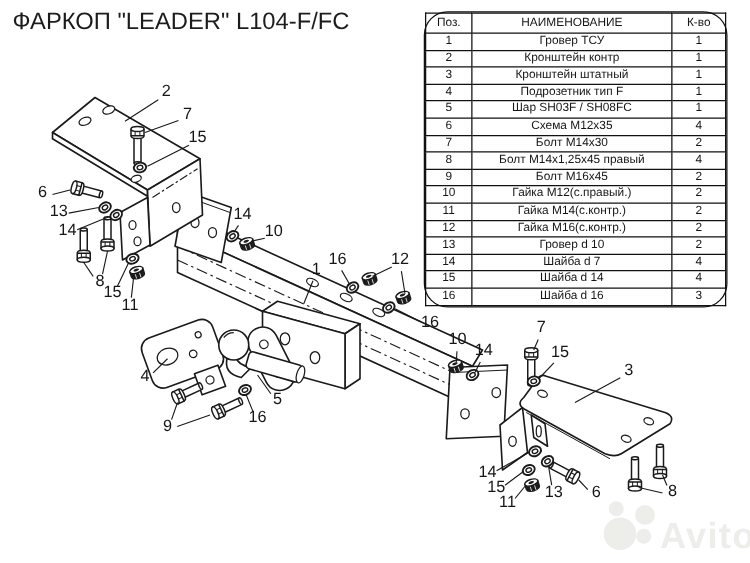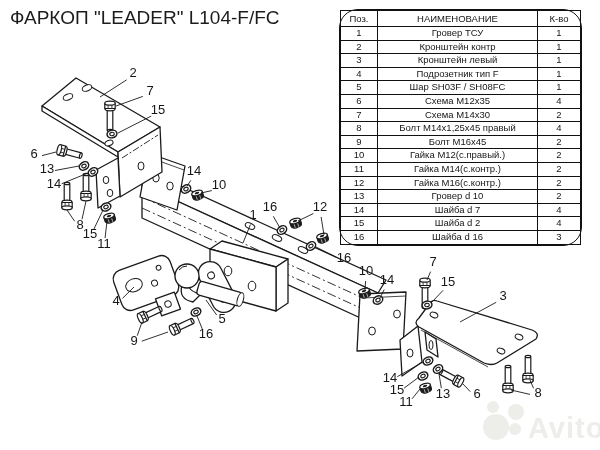"Кронштейн левый" td { text: левый -> штатный }
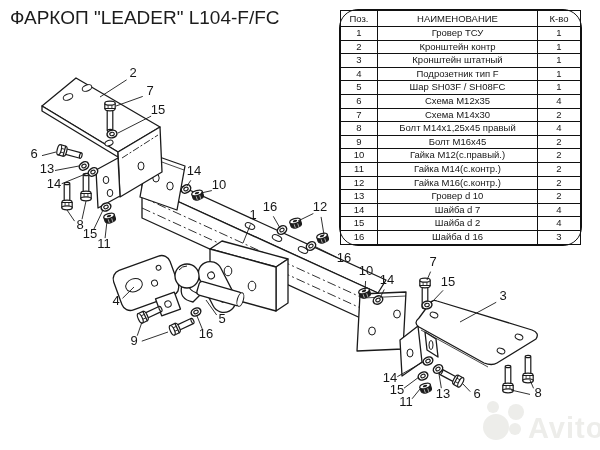"Схема М14х30" td { text: Схема -> Болт }
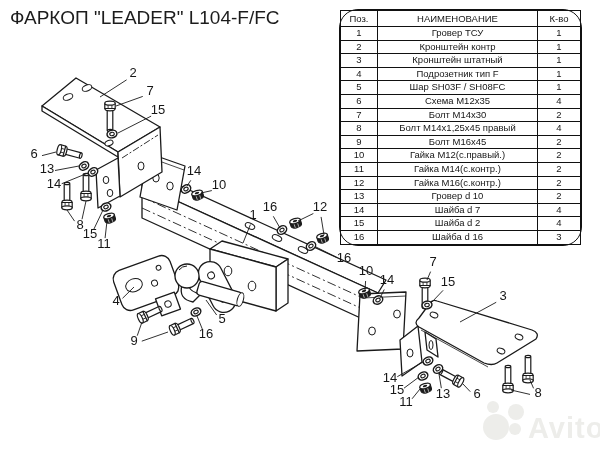"Шайба d 2" td { text: 2 -> 14 }
